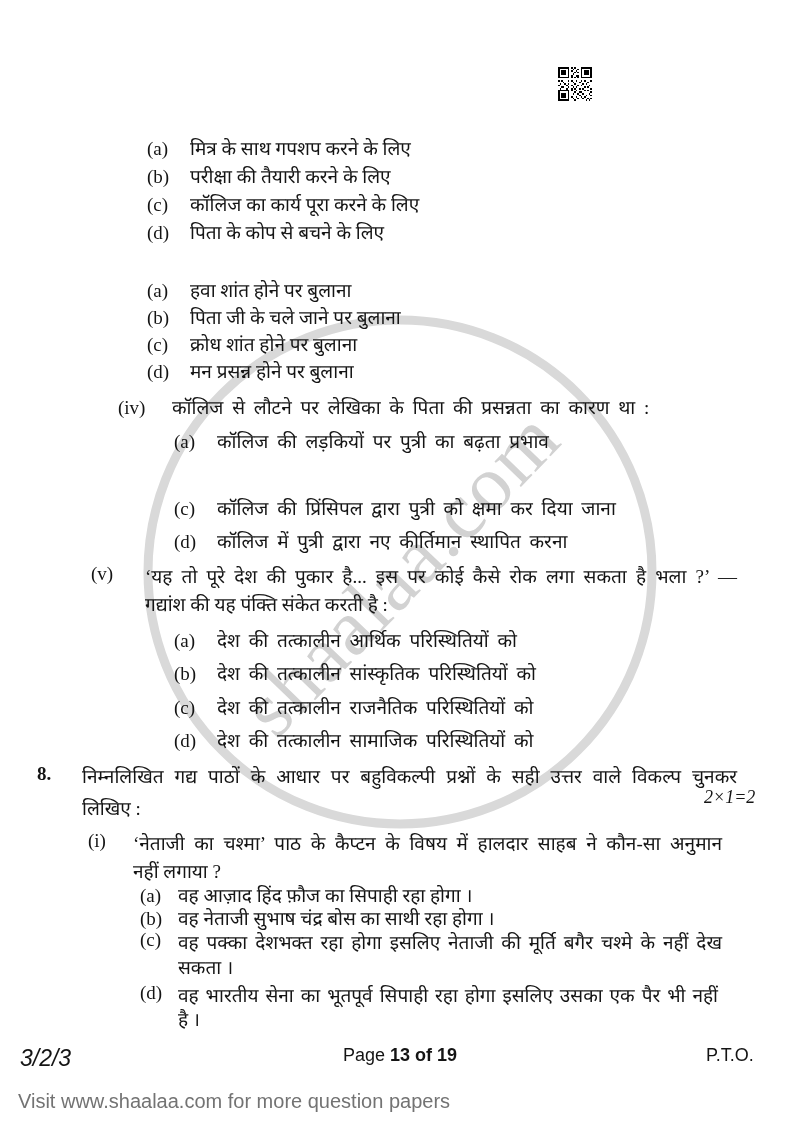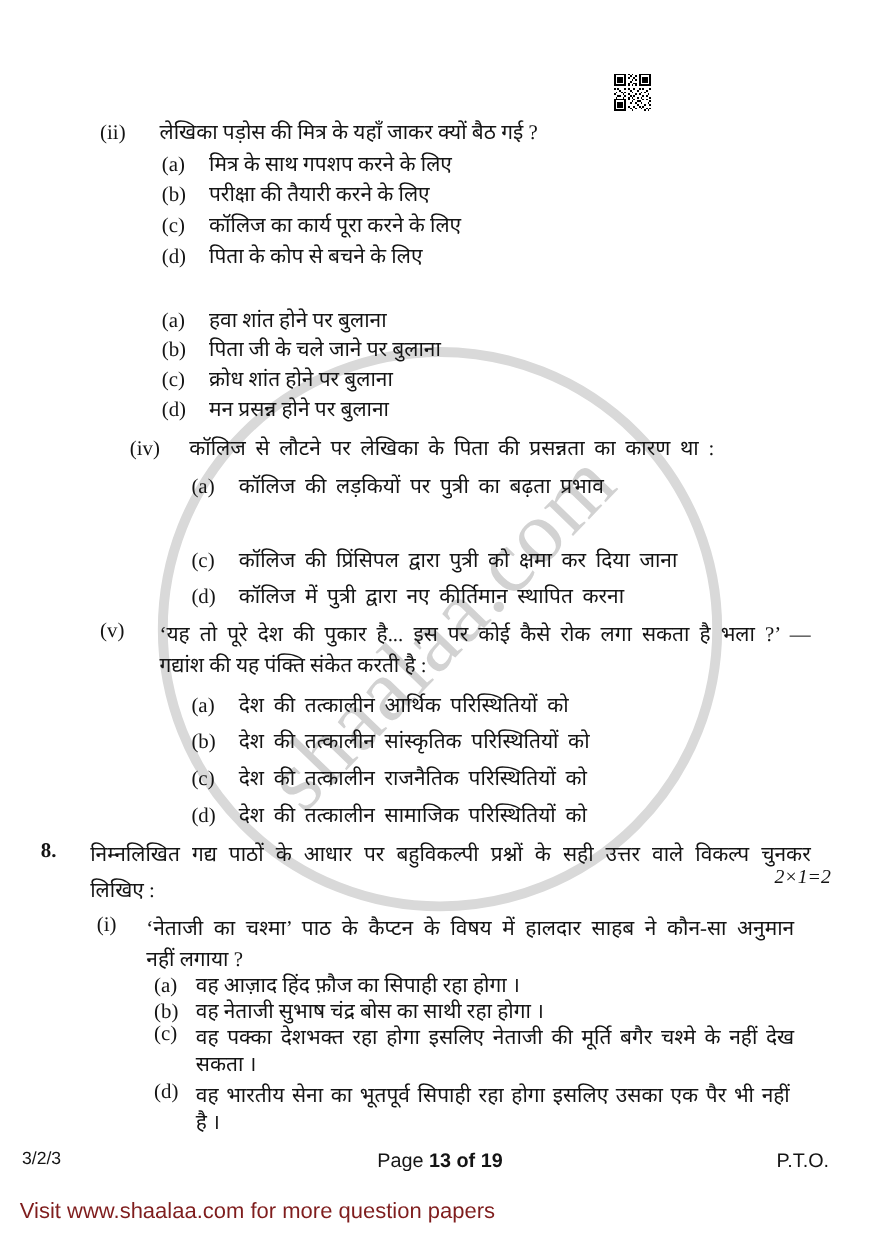"(ii) लेखिका पड़ोस की मित्र" div.row { html: <div> <span>(ii)</span><span>लेखिका पड़ोस की मित्र के यहाँ जाकर क्यों बैठ गई ?</span> </div> -> none }
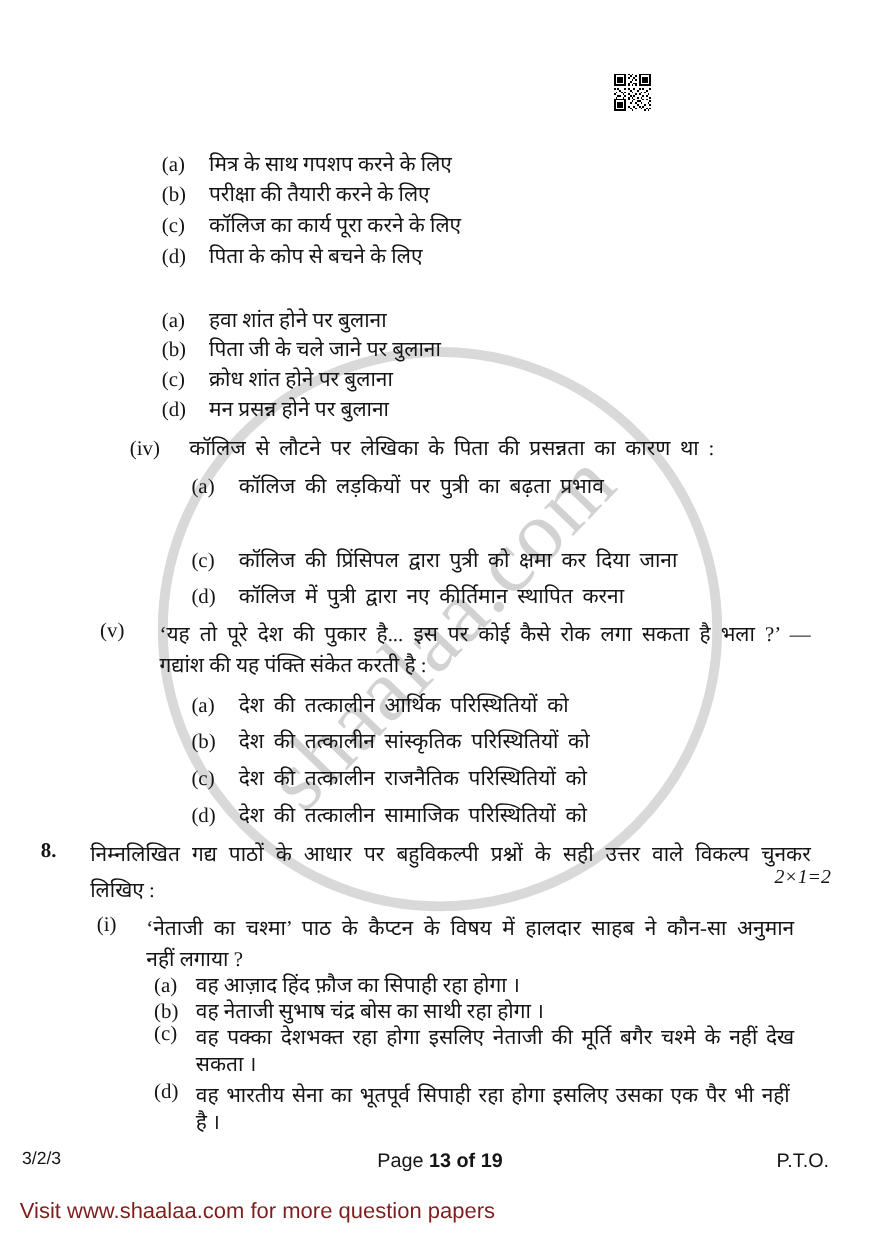"3/2/3" .footer-code { font-size: 16px -> 23px; font-style: none -> italic }
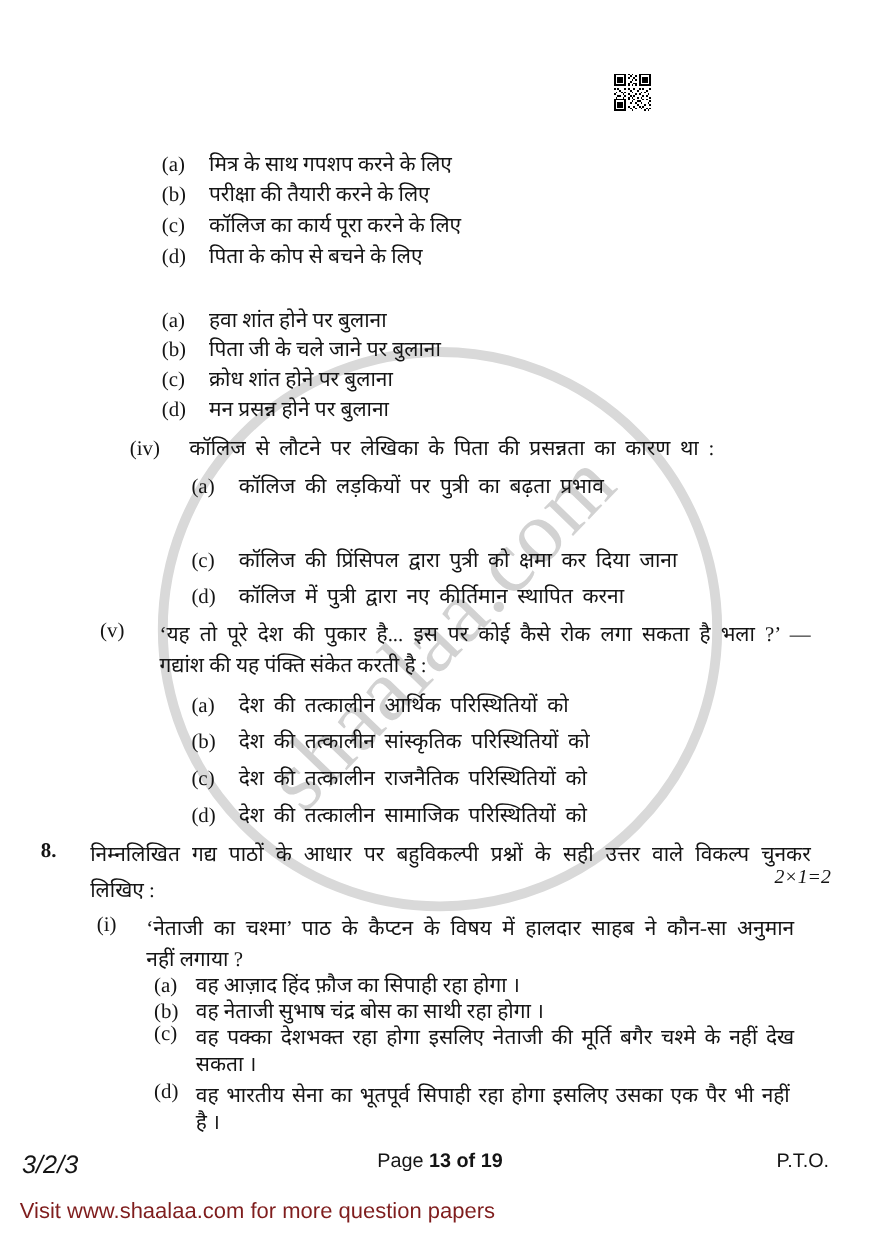"Visit www.shaalaa.com for more question" .visit { color: #7f1d1d -> #737373 }
